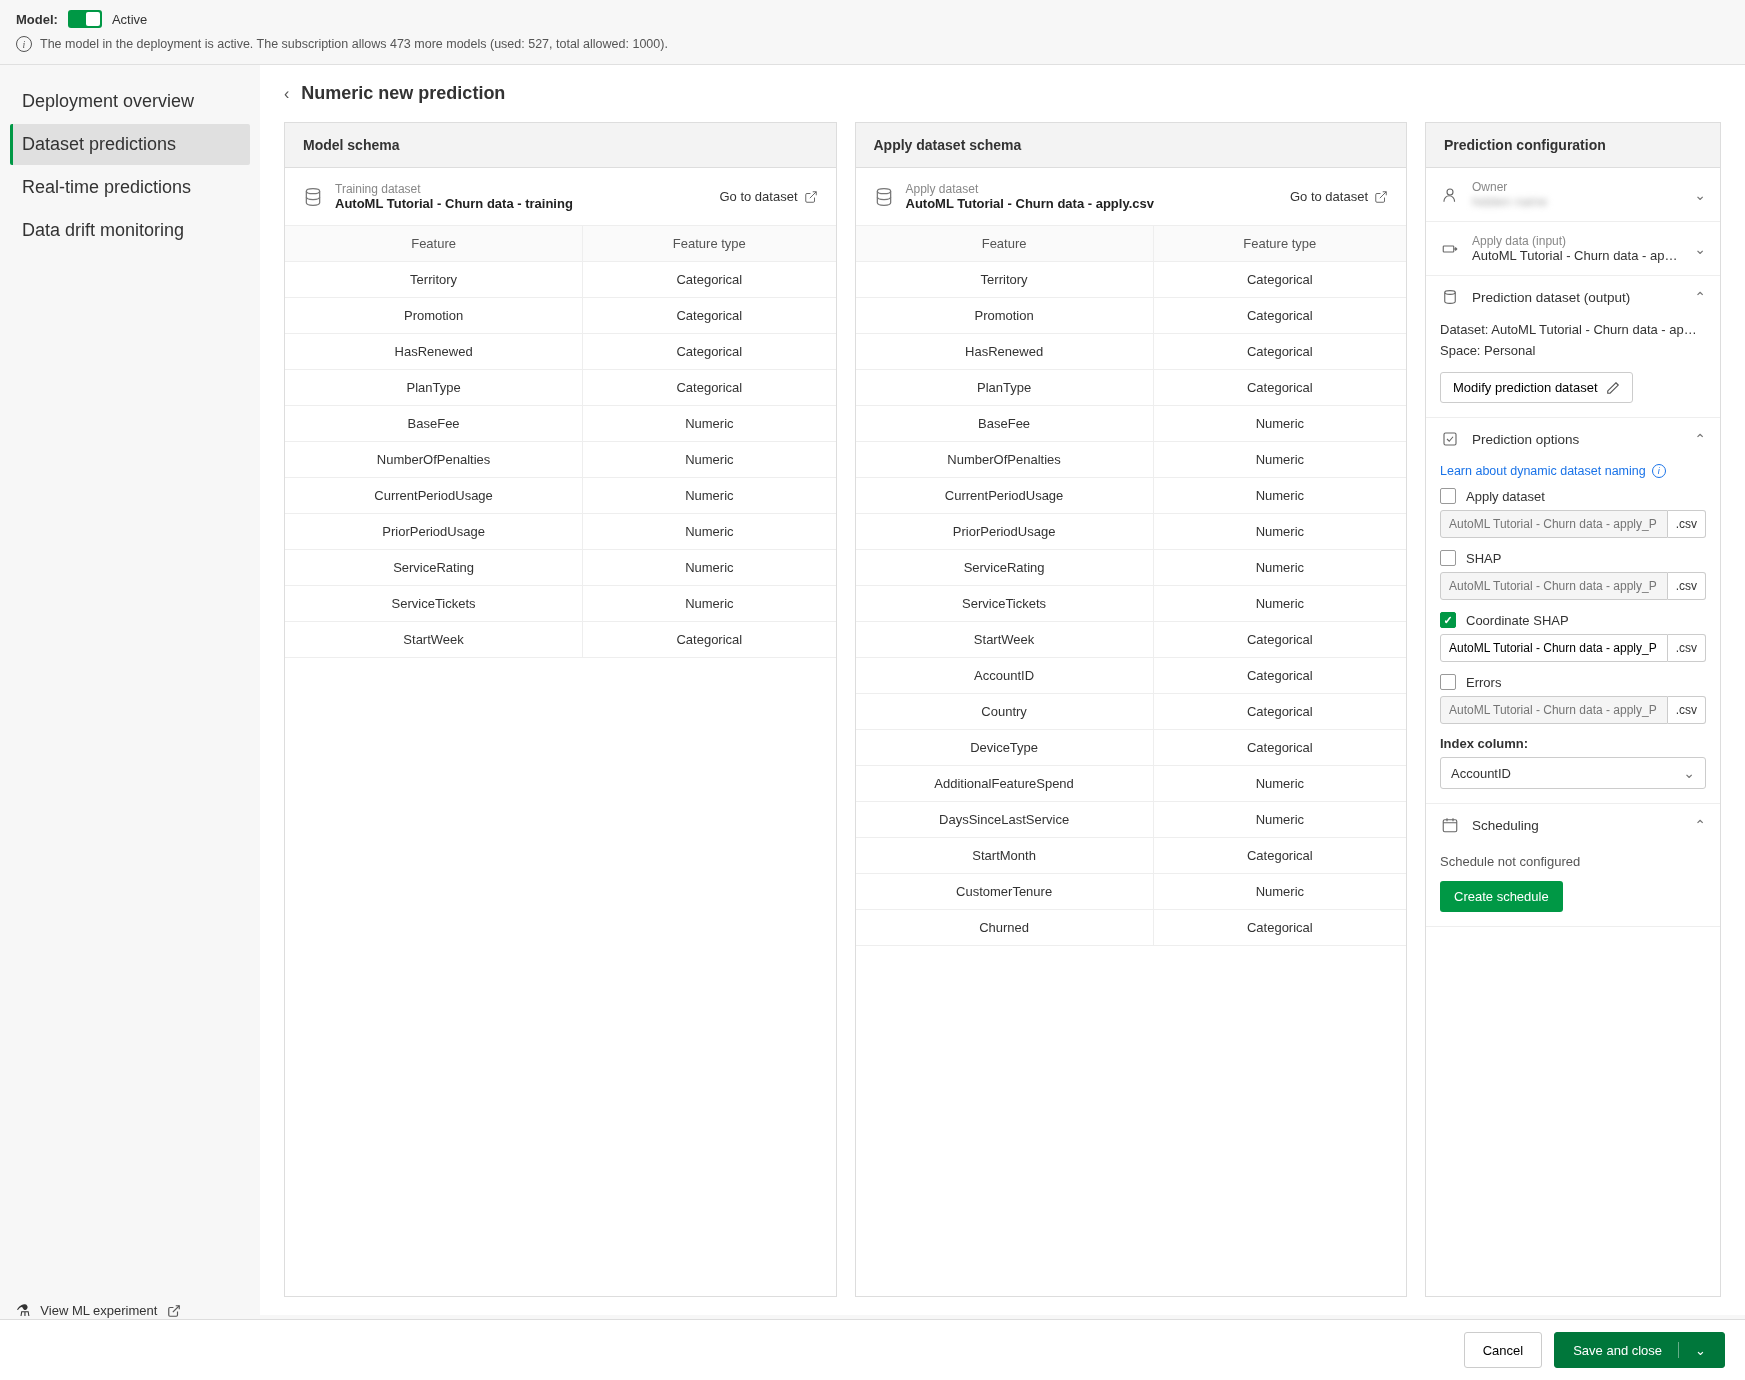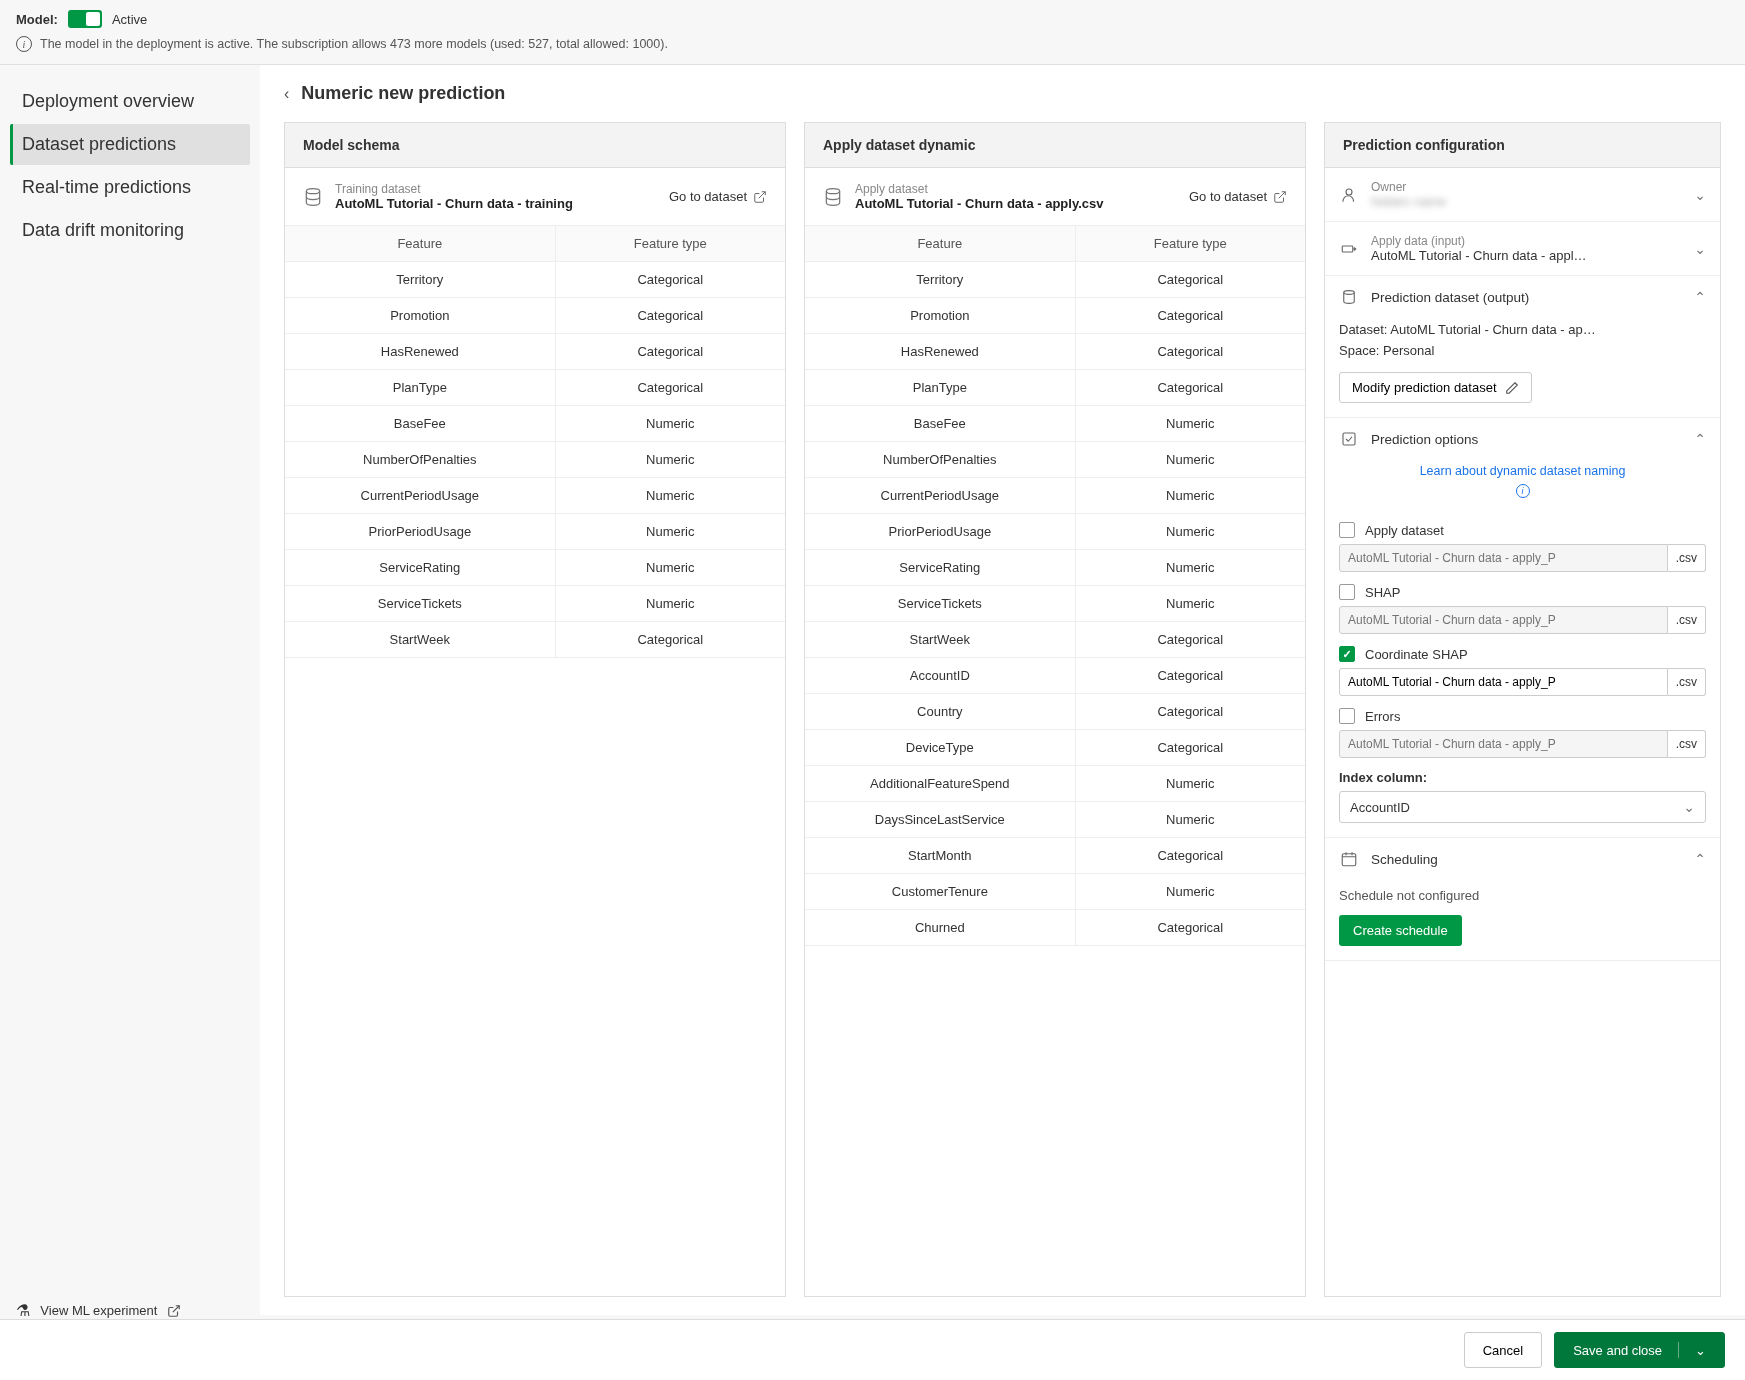"Apply dataset dynamic" div.panel-header { text: dynamic -> schema }
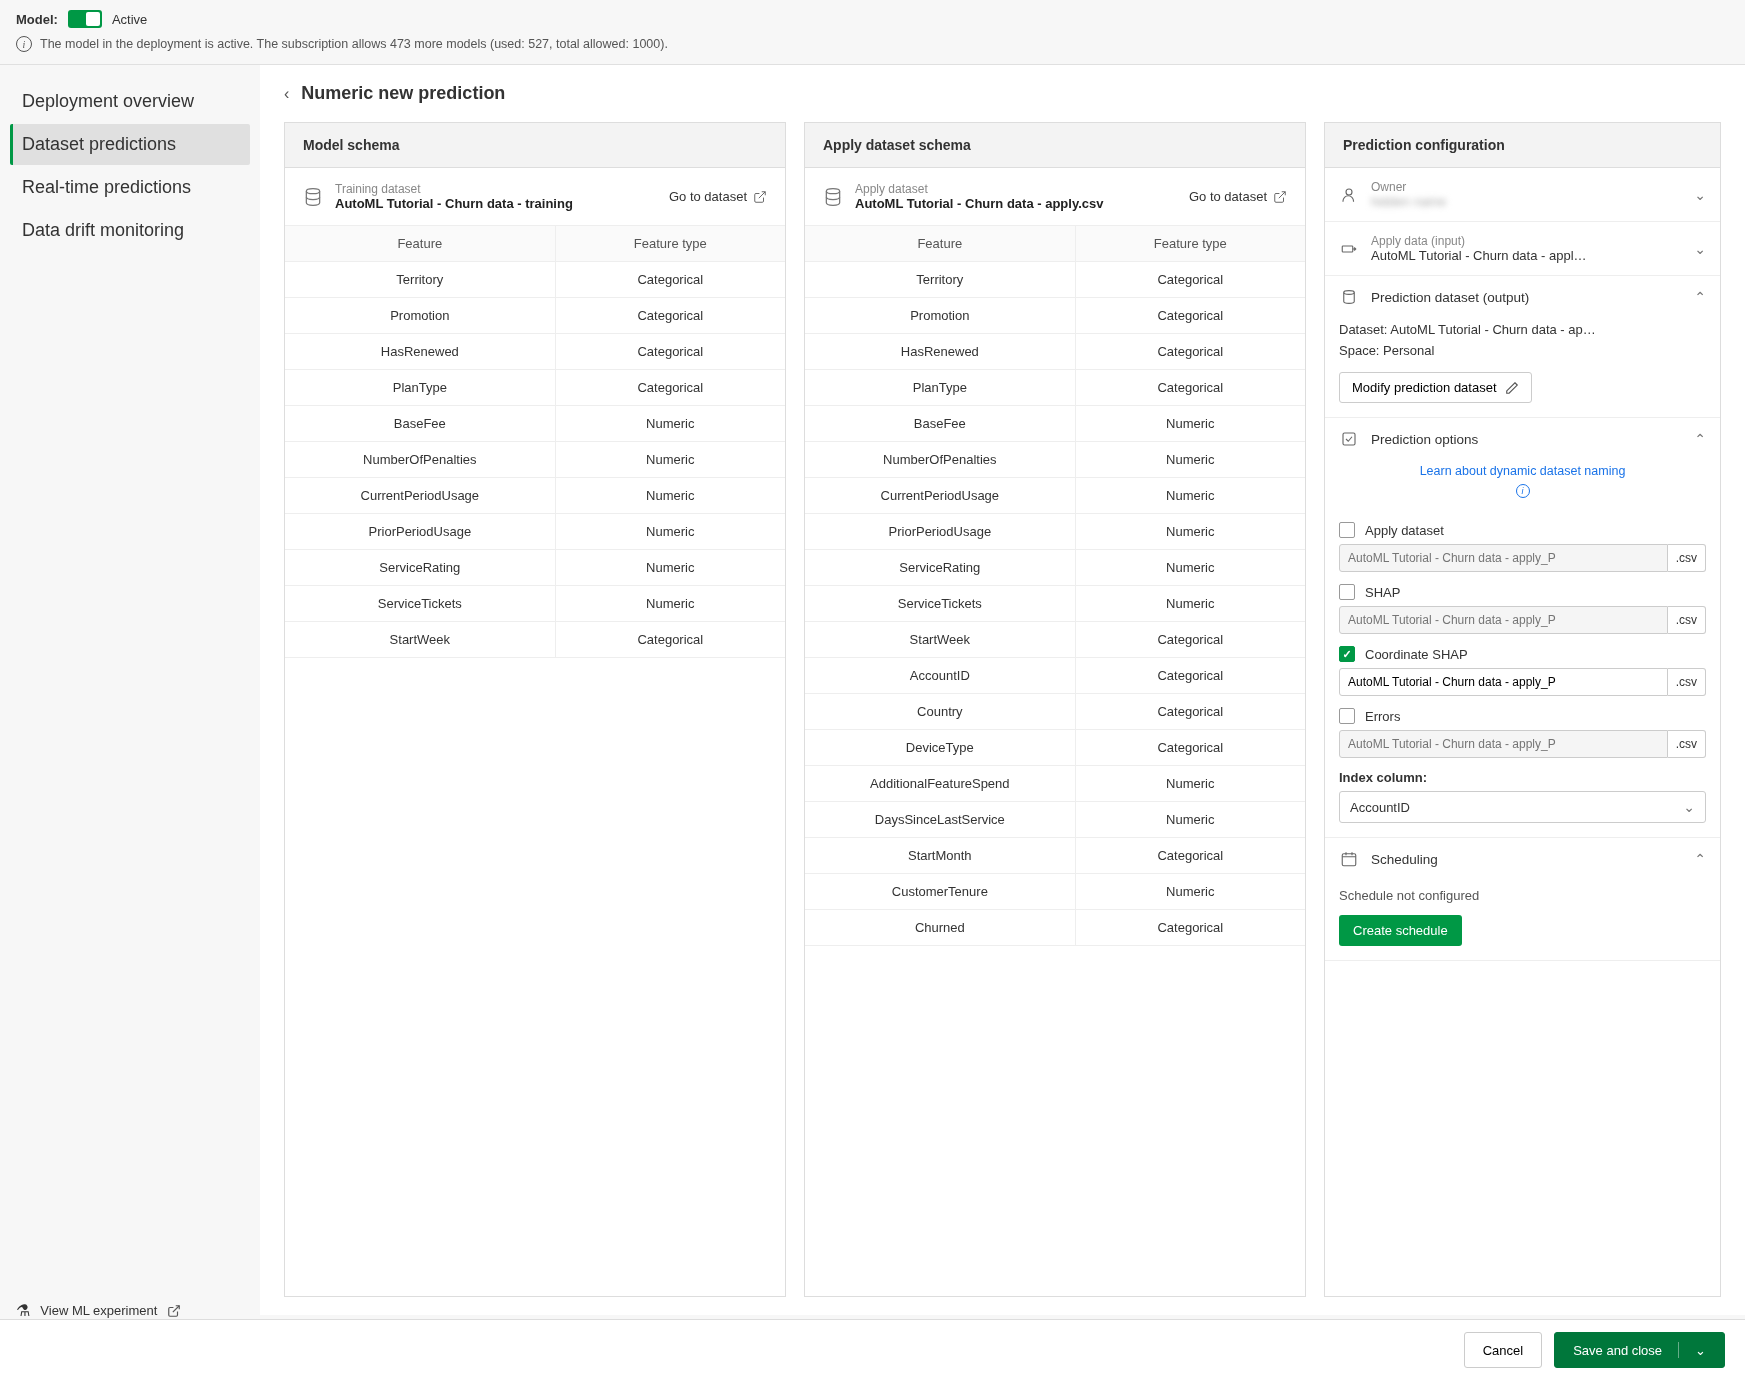"Prediction configuration" .panel.config { width: 397px -> 296px }
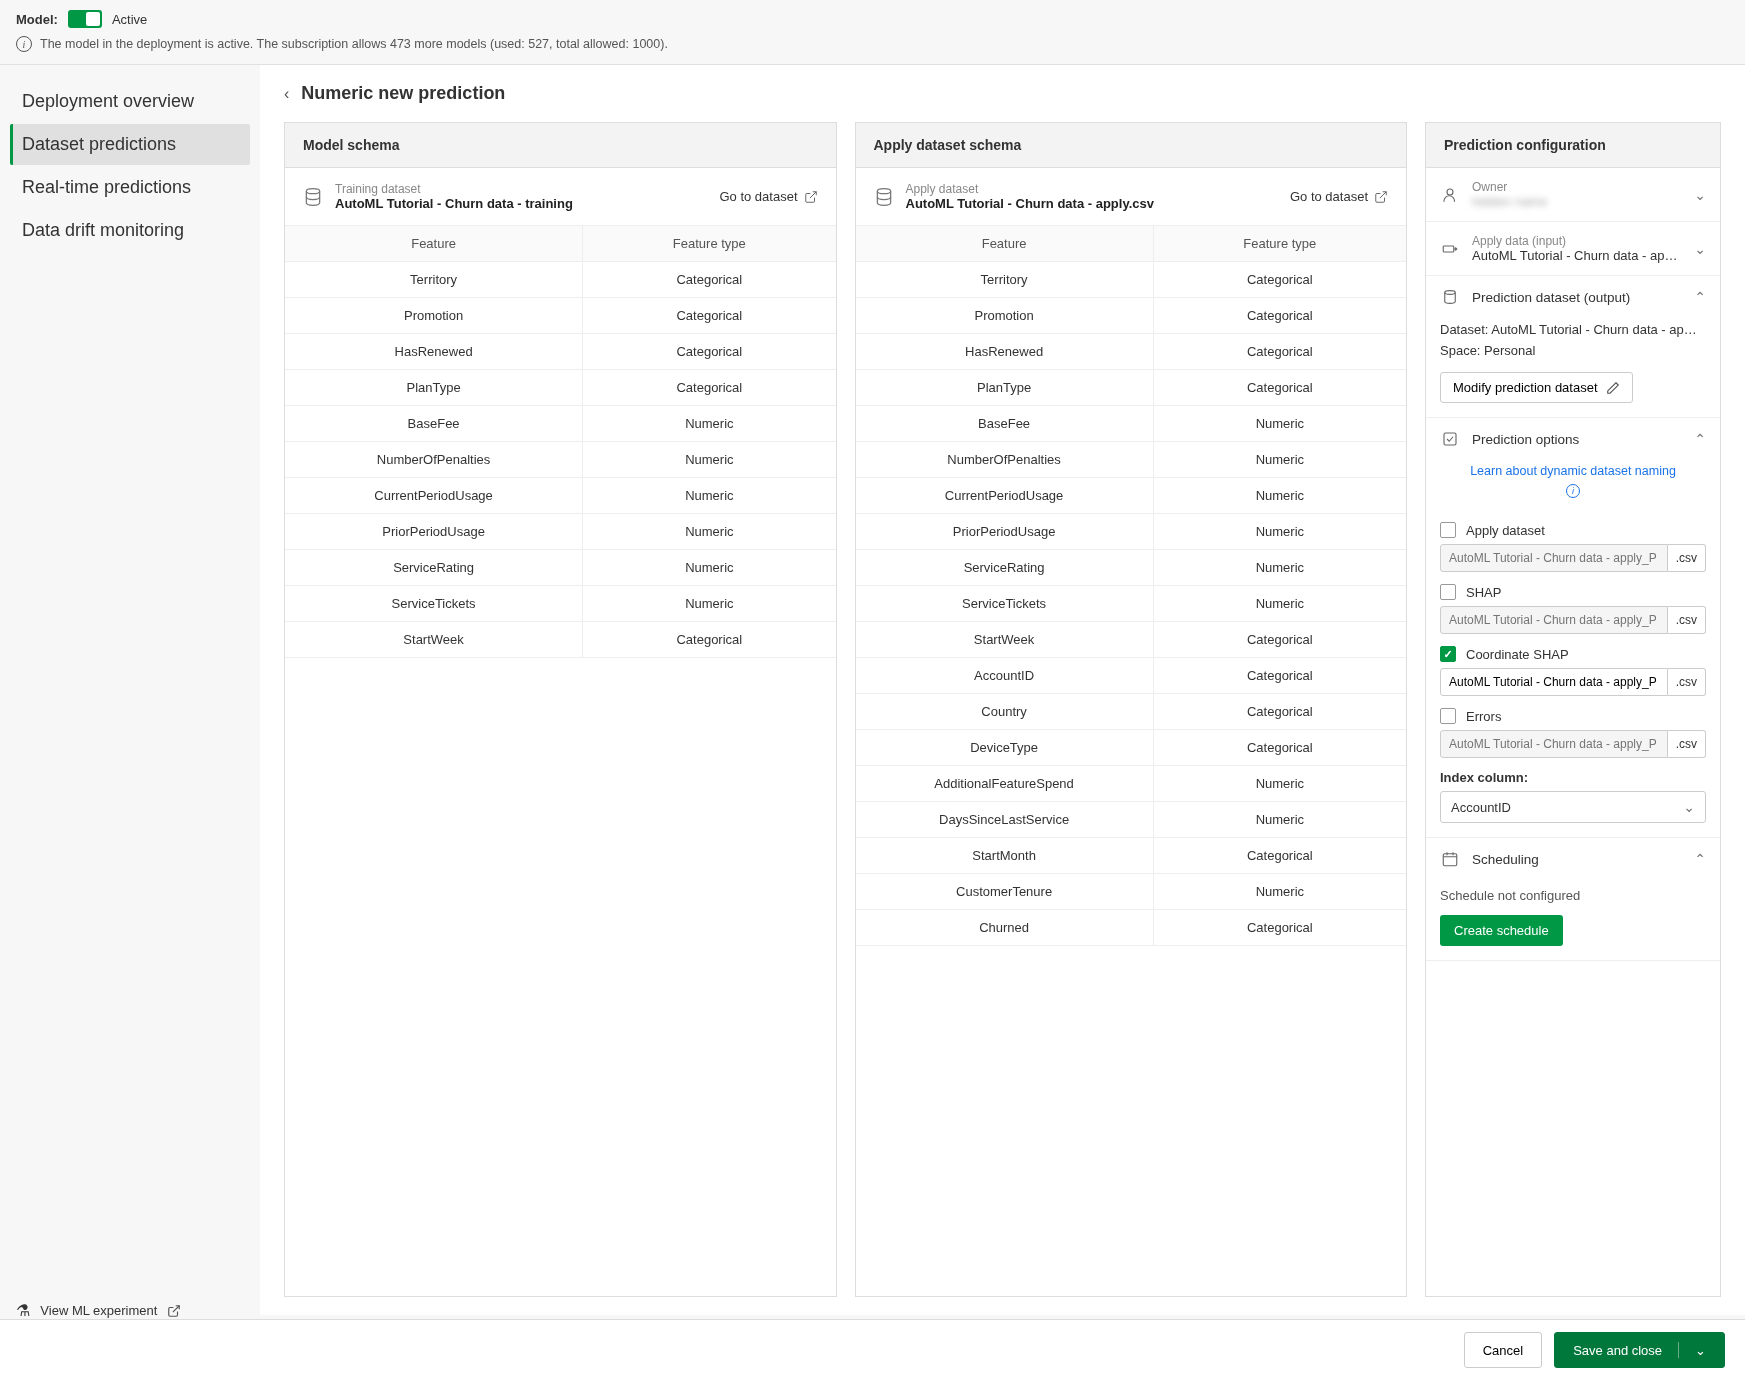"Learn about dynamic dataset naming" .learn-link { flex-direction: column -> none; margin-bottom: 24px -> 10px }
